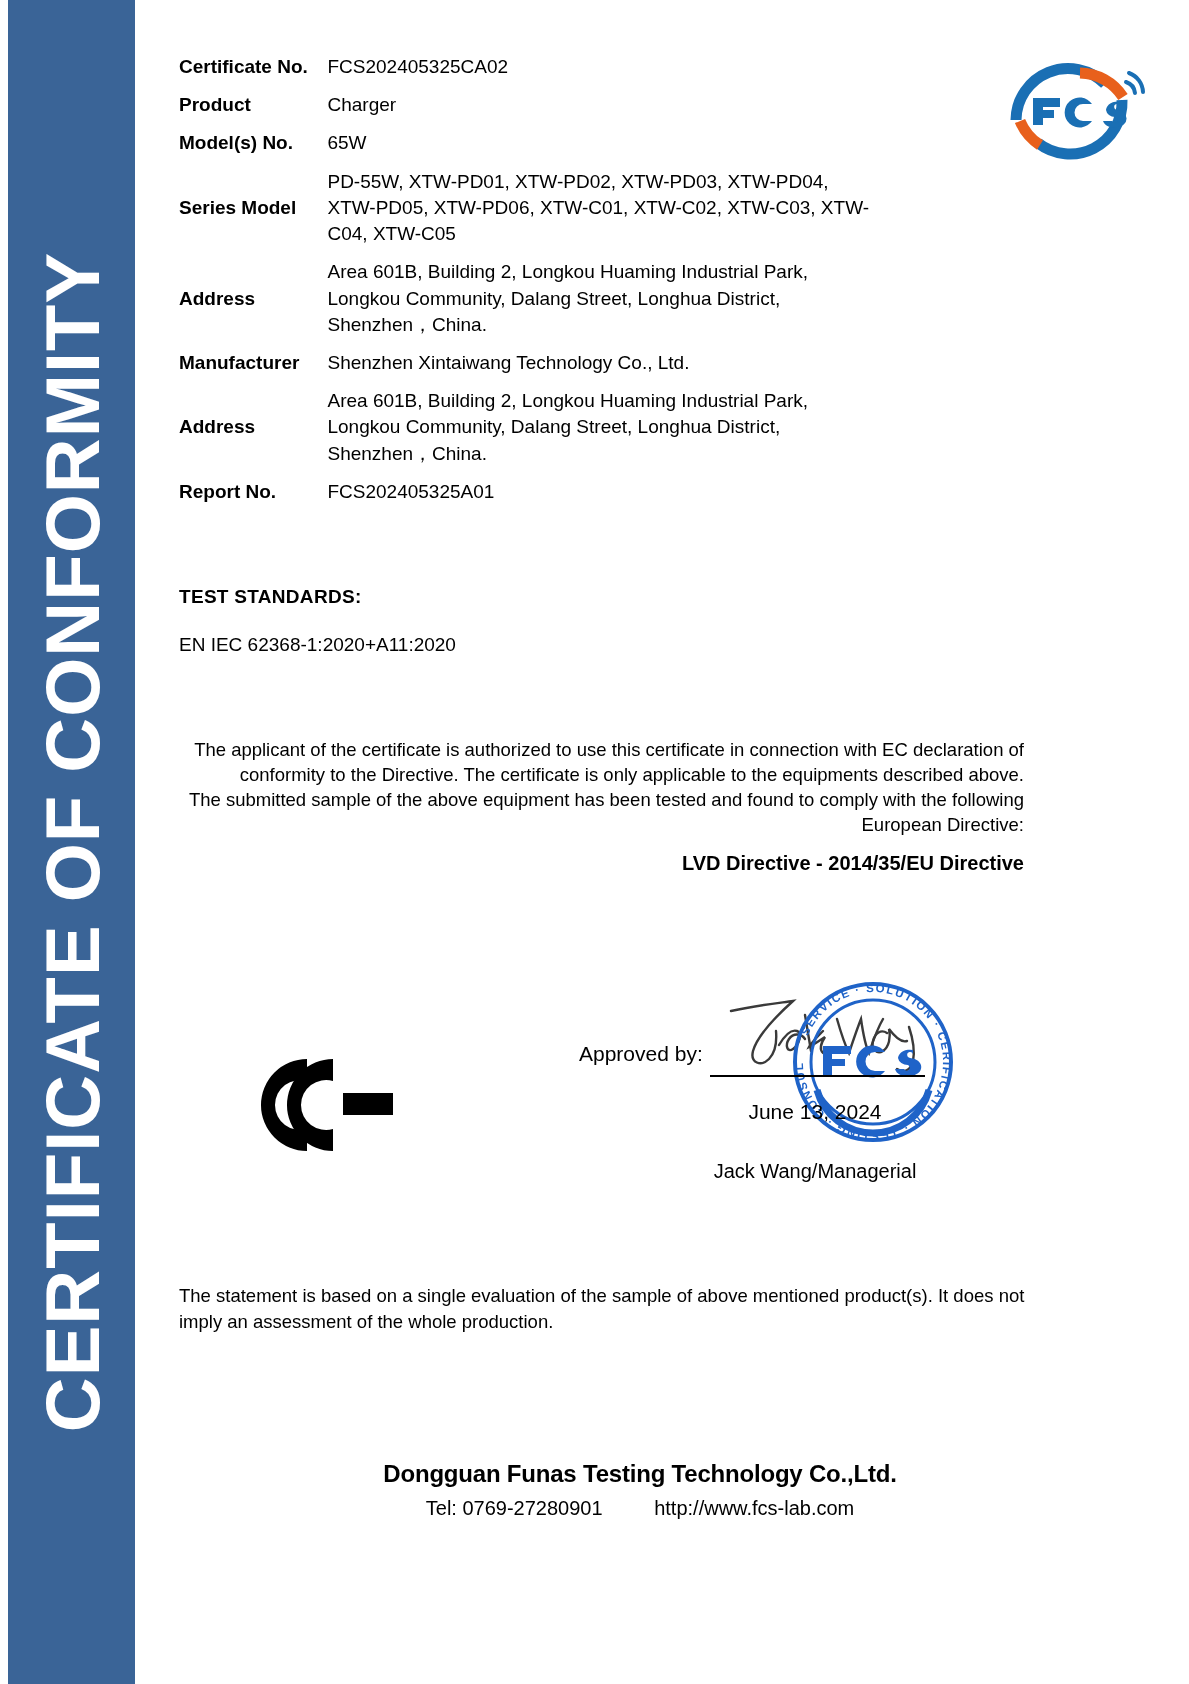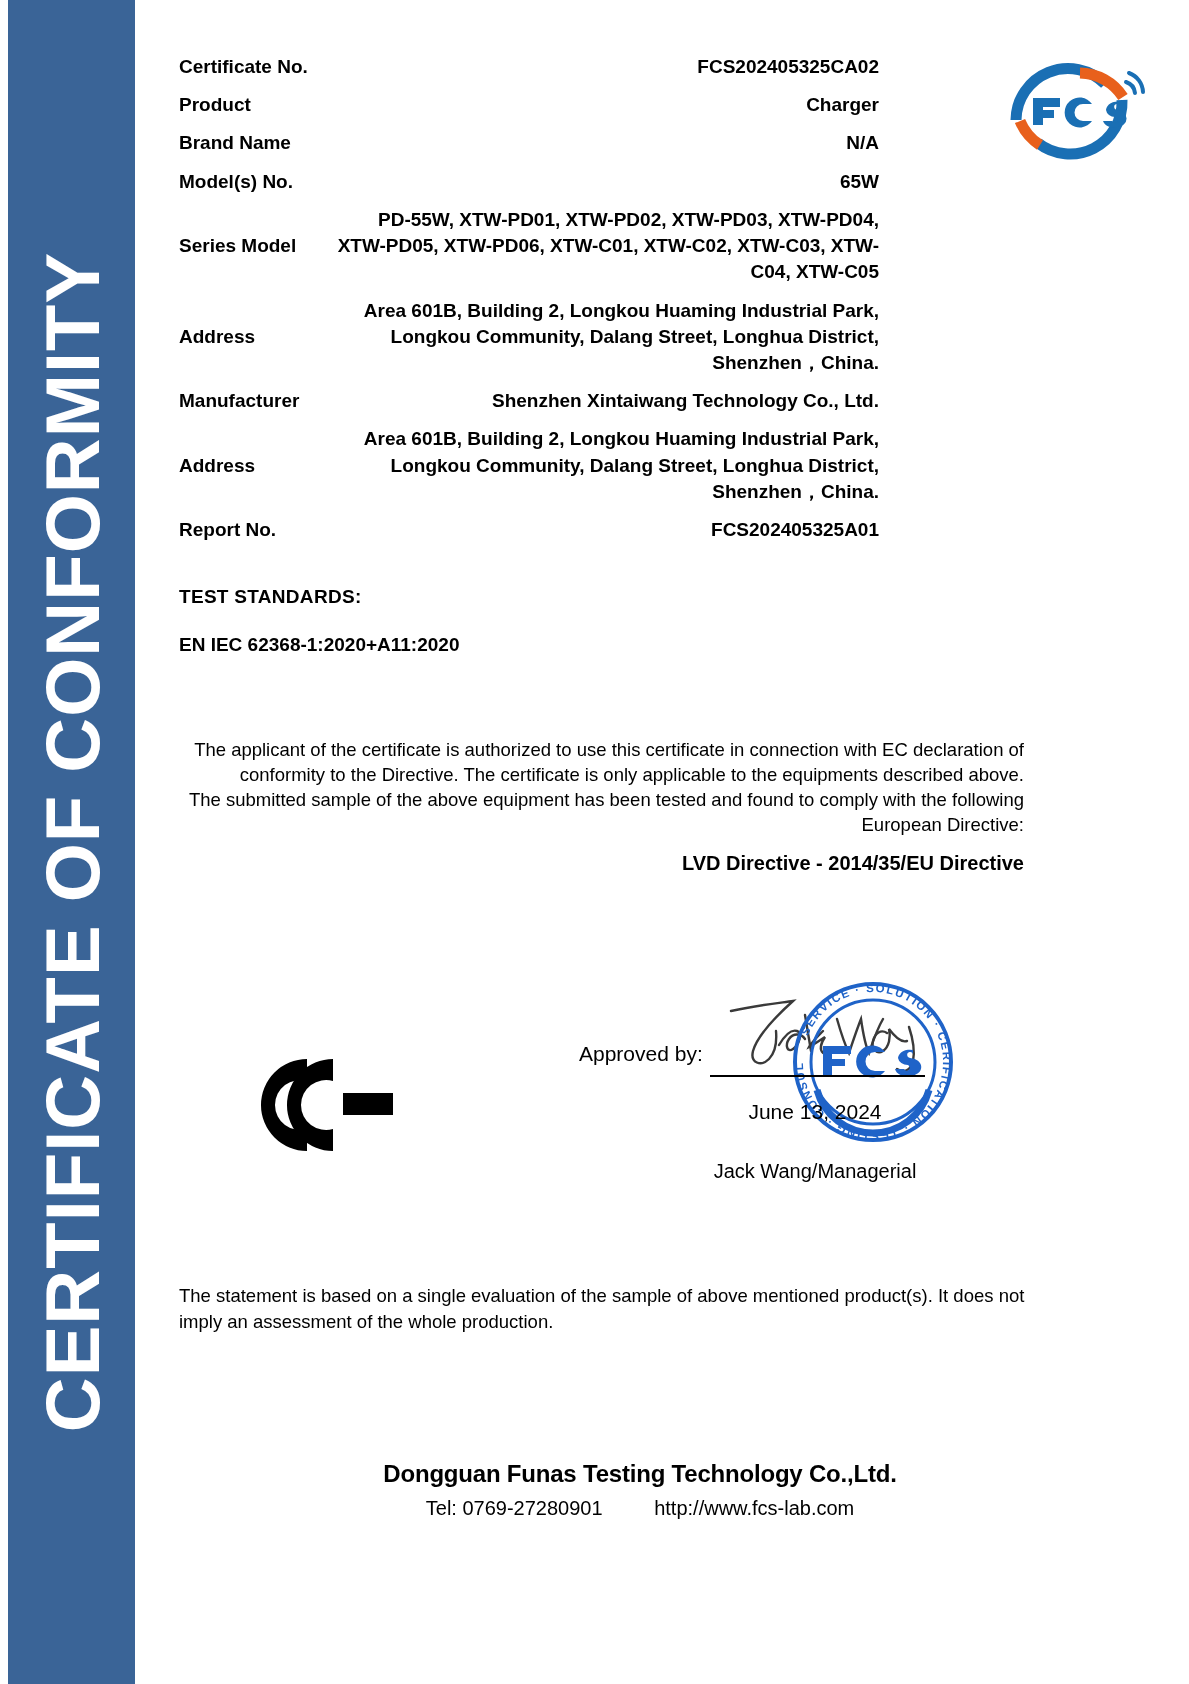"FCS202405325CA02" .info-table td.value { font-weight: bold -> normal; text-align: right -> none }
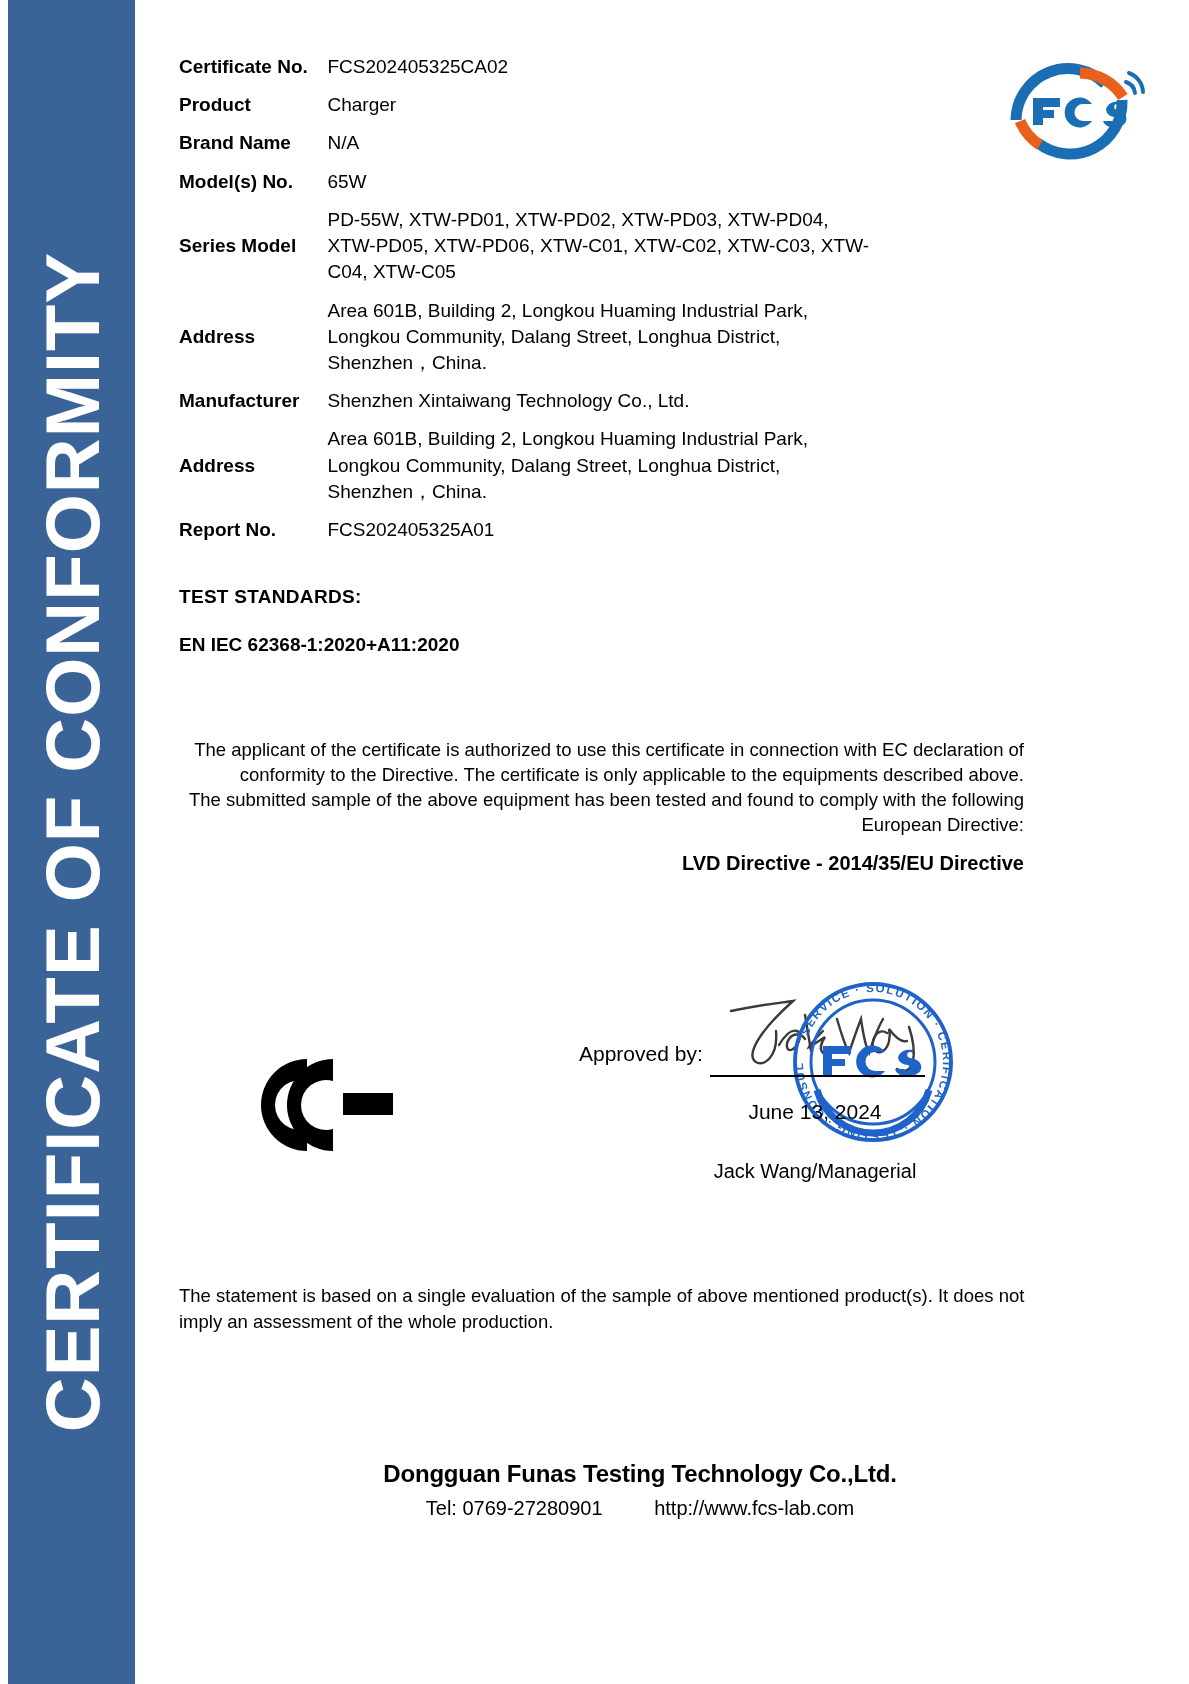"Brand Name" tr { html: <tr> <td>Brand Name</td> <td>N/A</td> </tr> -> none }
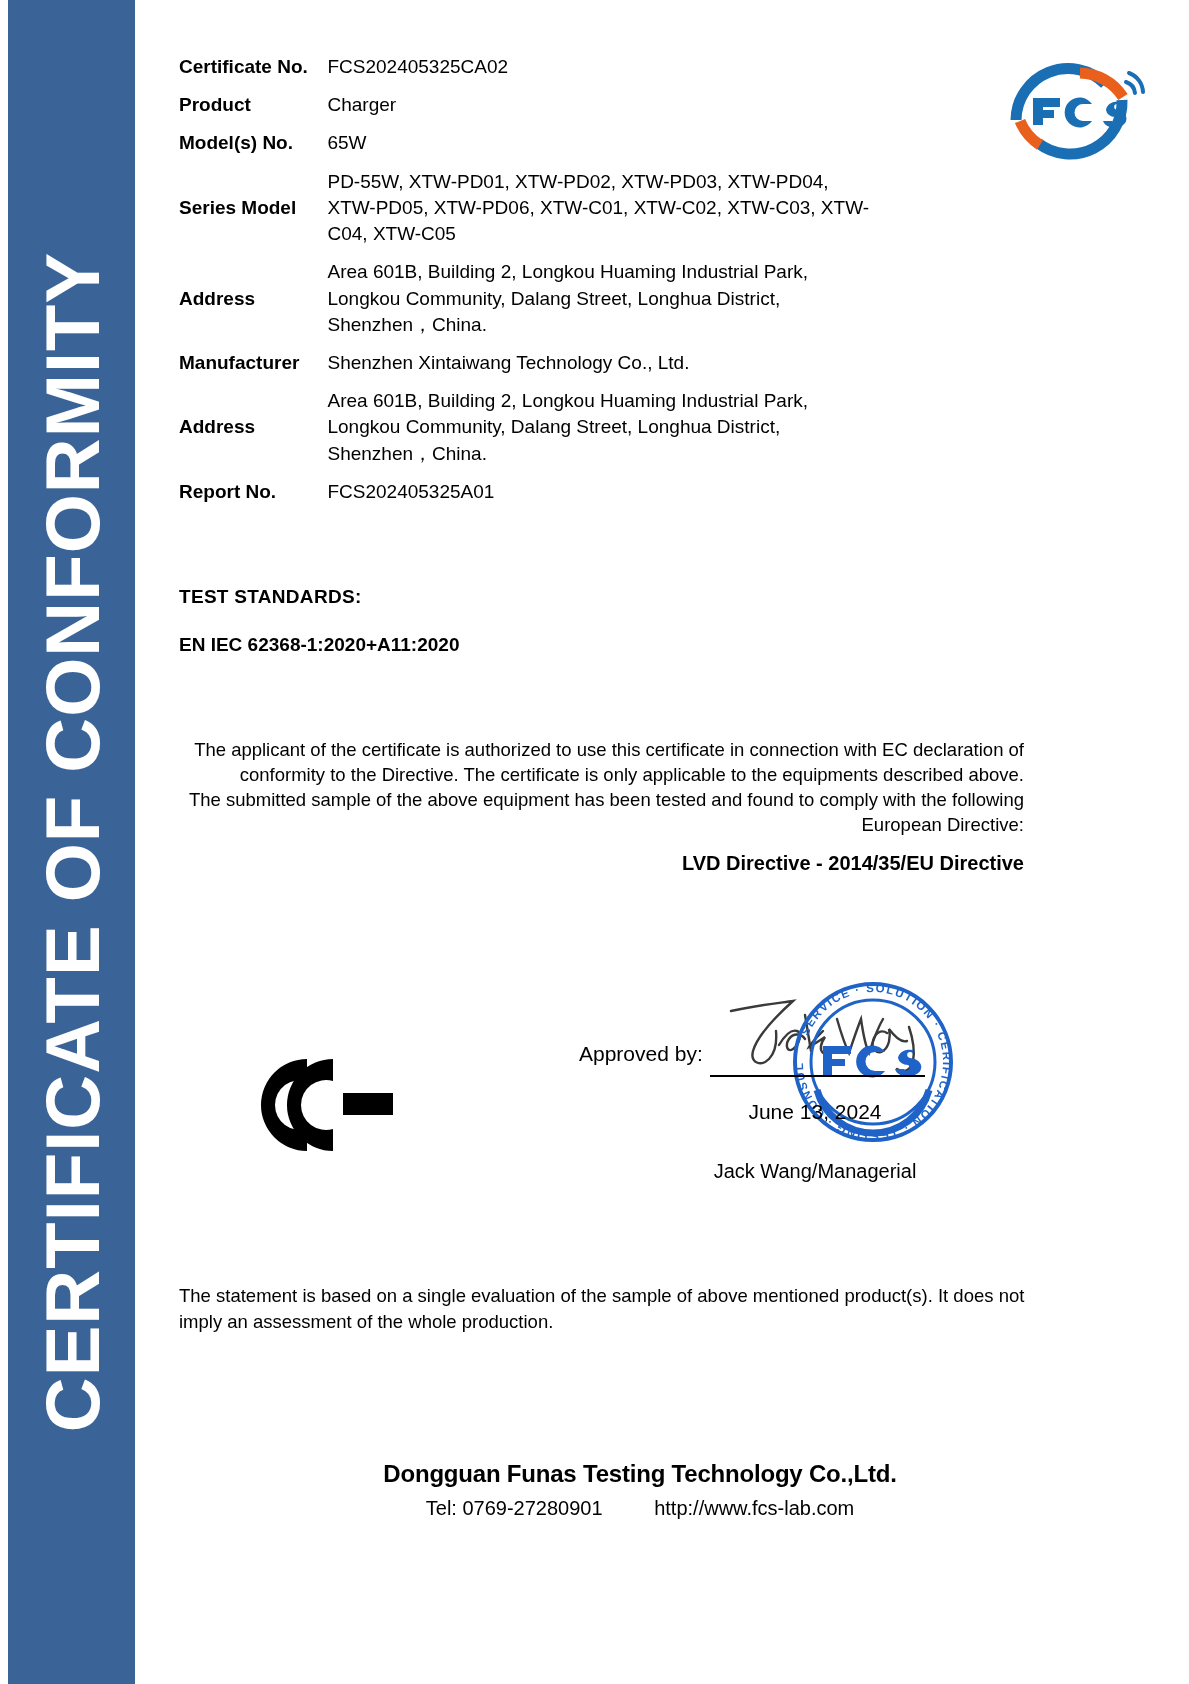"EN IEC 62368-1:2020+A11:2020" .test-standards-value { font-weight: bold -> none }
